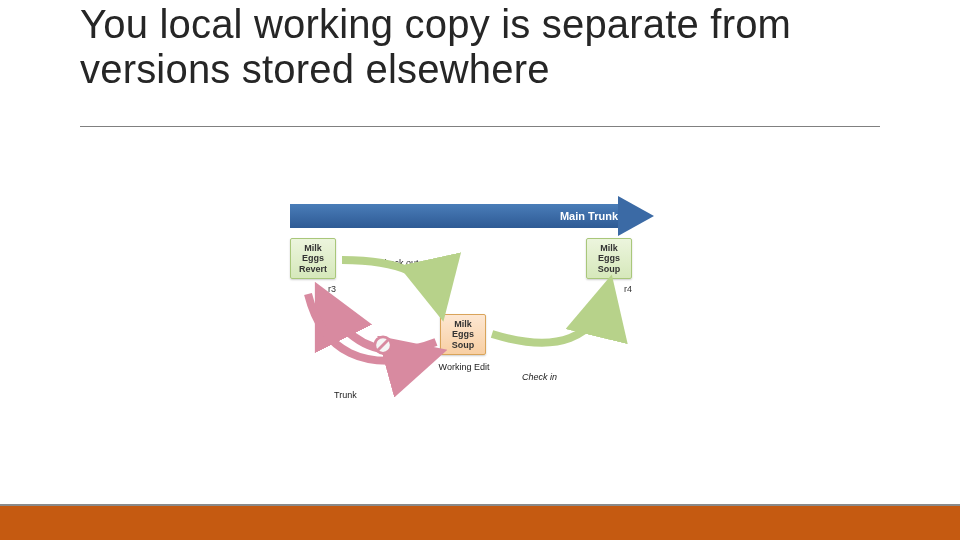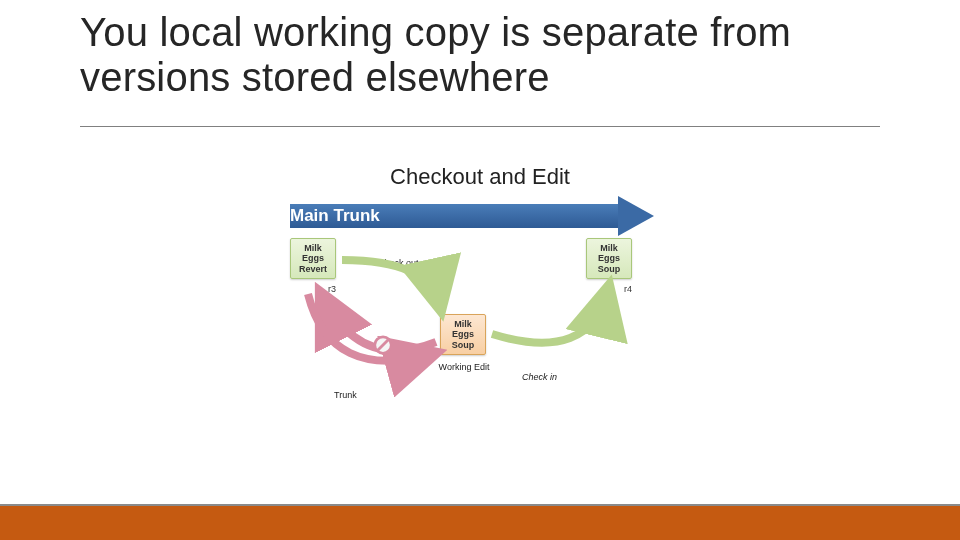"You local working copy is" .title-block { top: 10px -> 2px }
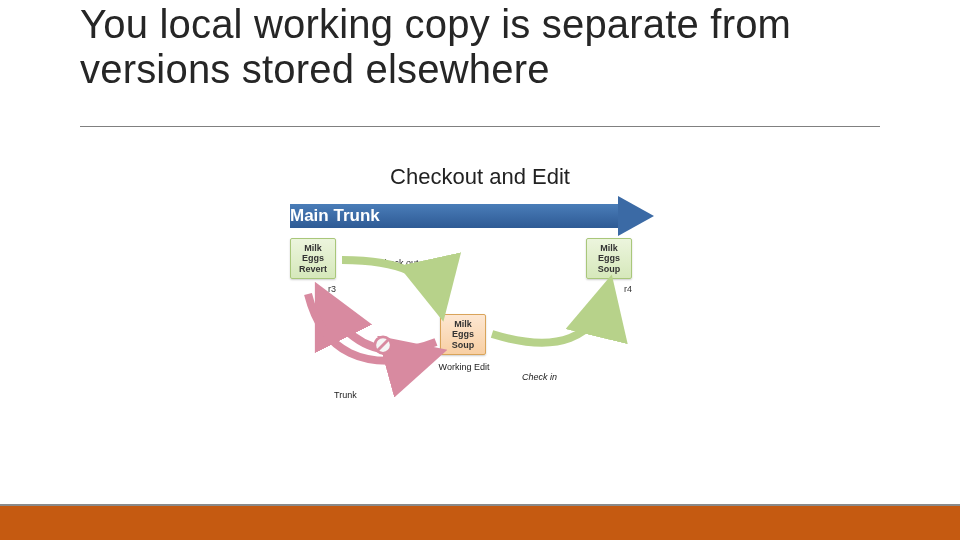"Checkout and Edit" div.diagram-title { html: <div>Checkout and Edit</div> -> none }
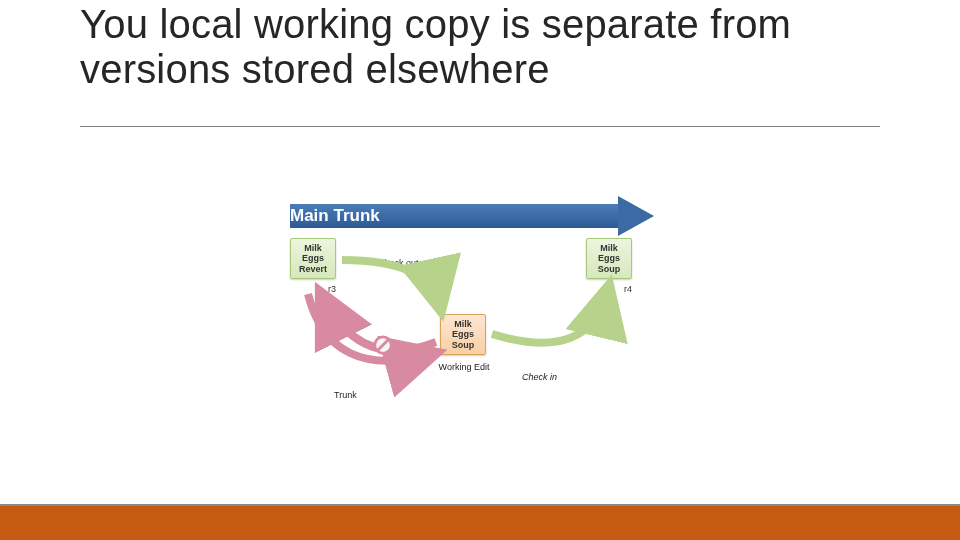"Main Trunk" .trunk-bar { font-size: 17px -> 11px; text-align: left -> right }
